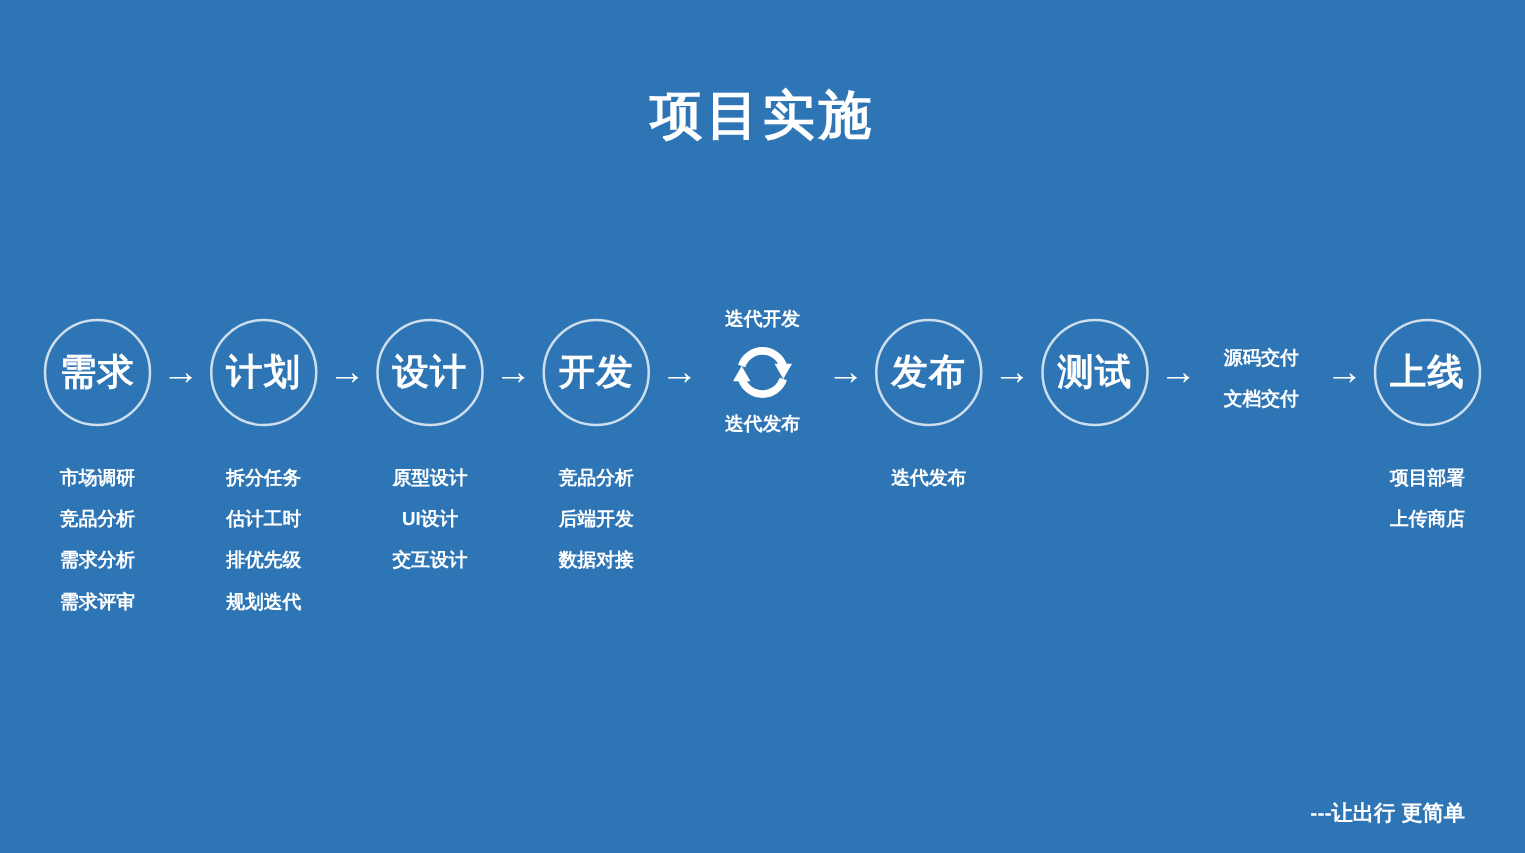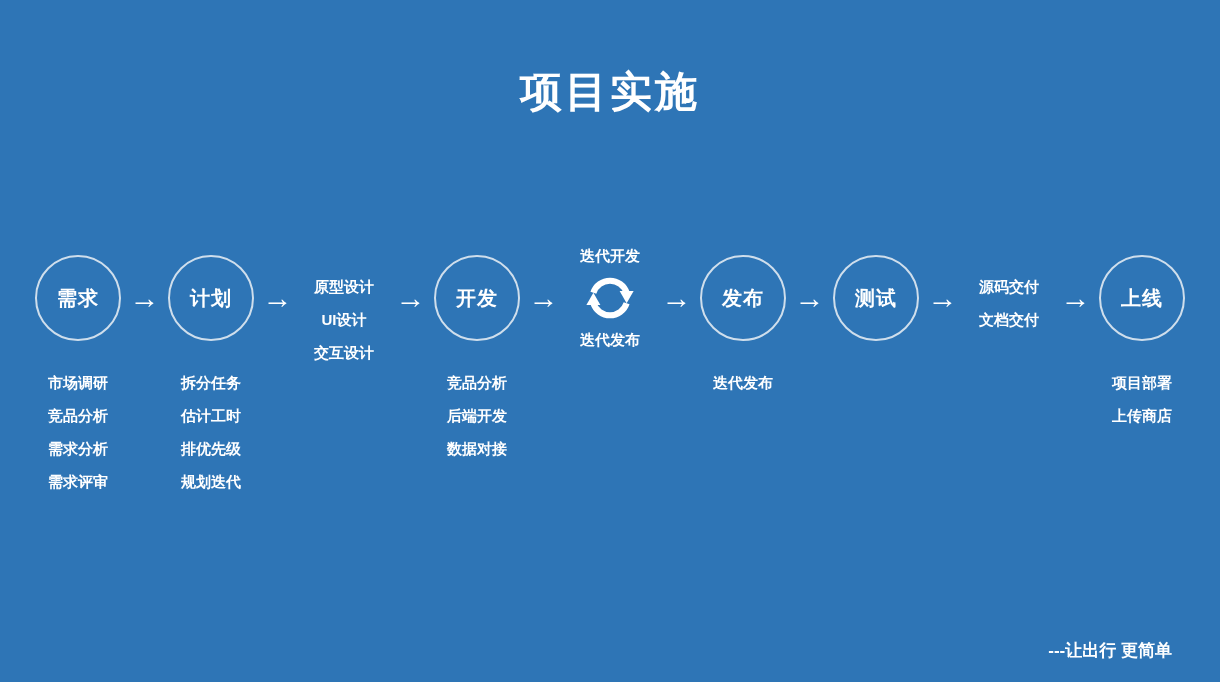"需求" .circle span { font-size: 20px -> 29px }
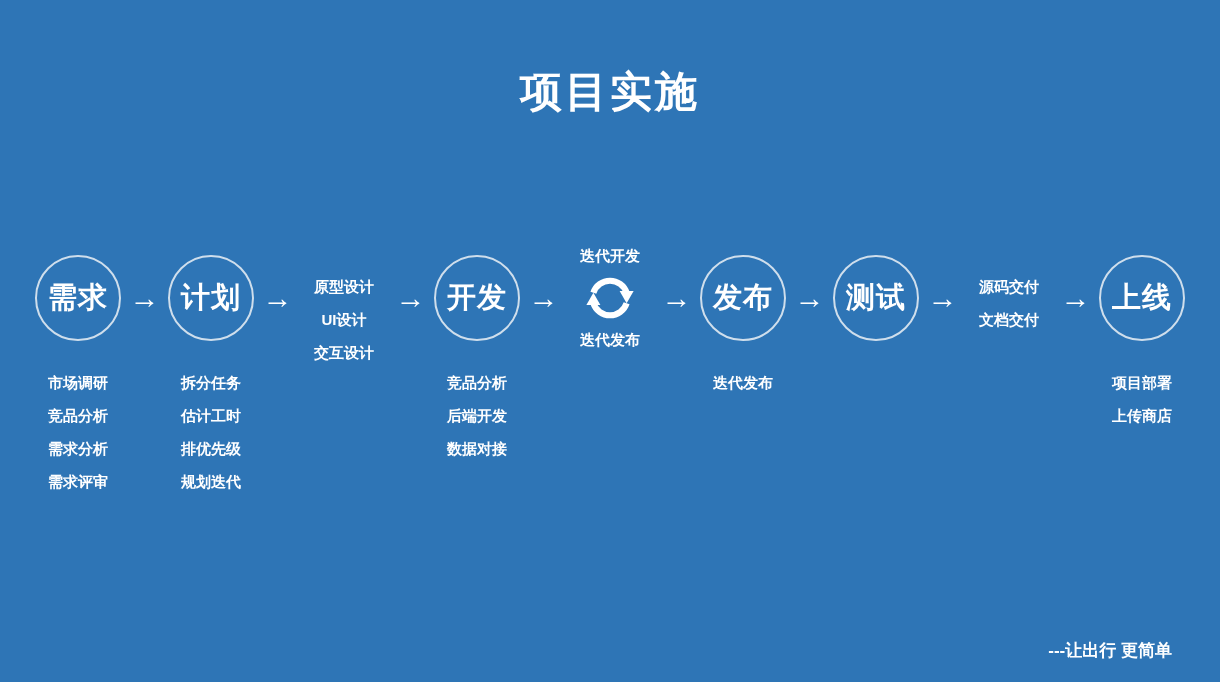"设计" div.node-area { html: none -> <div> <div> <span>设计</span> </div> </div> }
